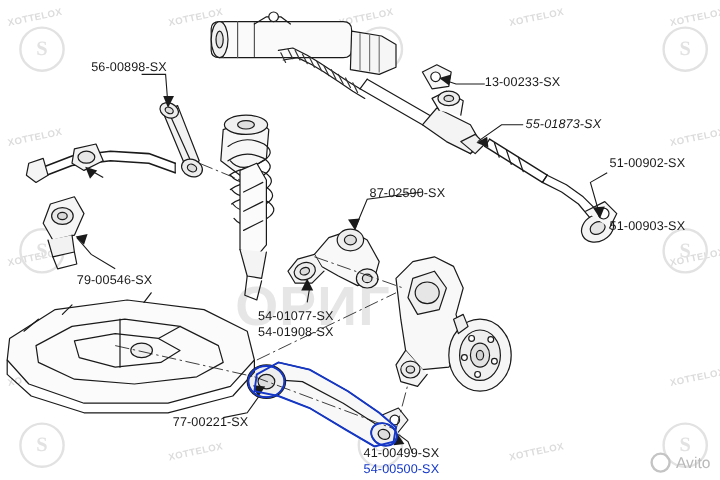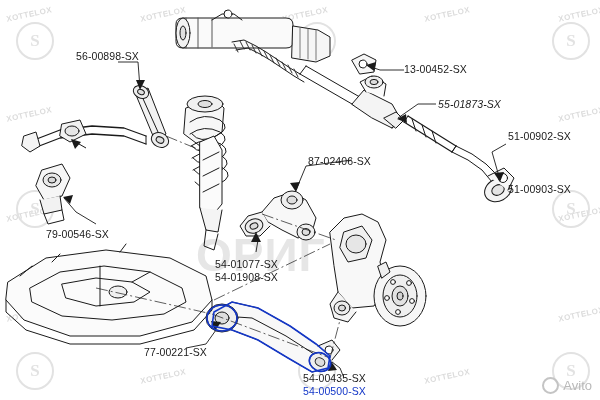"13-00452-SX" div.label { text: 13-00452-SX -> 13-00233-SX }
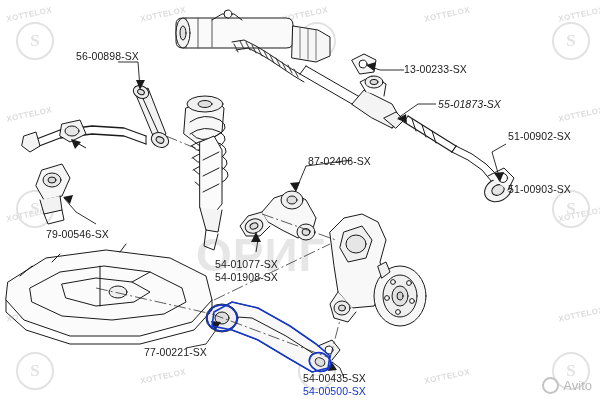"87-02406-SX" div.label { text: 87-02406-SX -> 87-02590-SX }
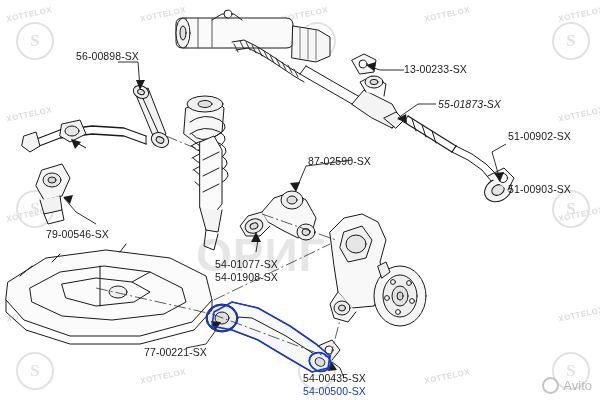"79-00546-SX" div.label { left: 46px -> 64px }
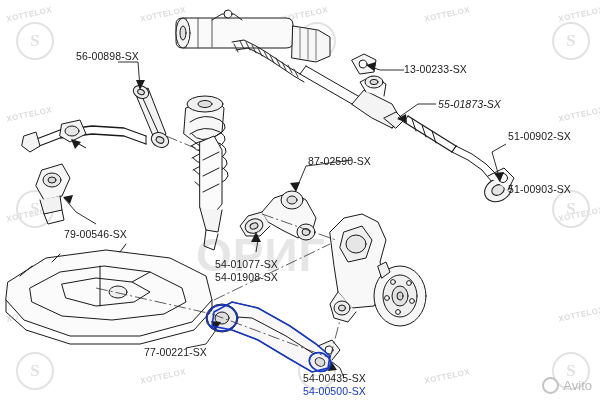"54-00435-SX" div.label { text: 54-00435-SX -> 41-00499-SX }
